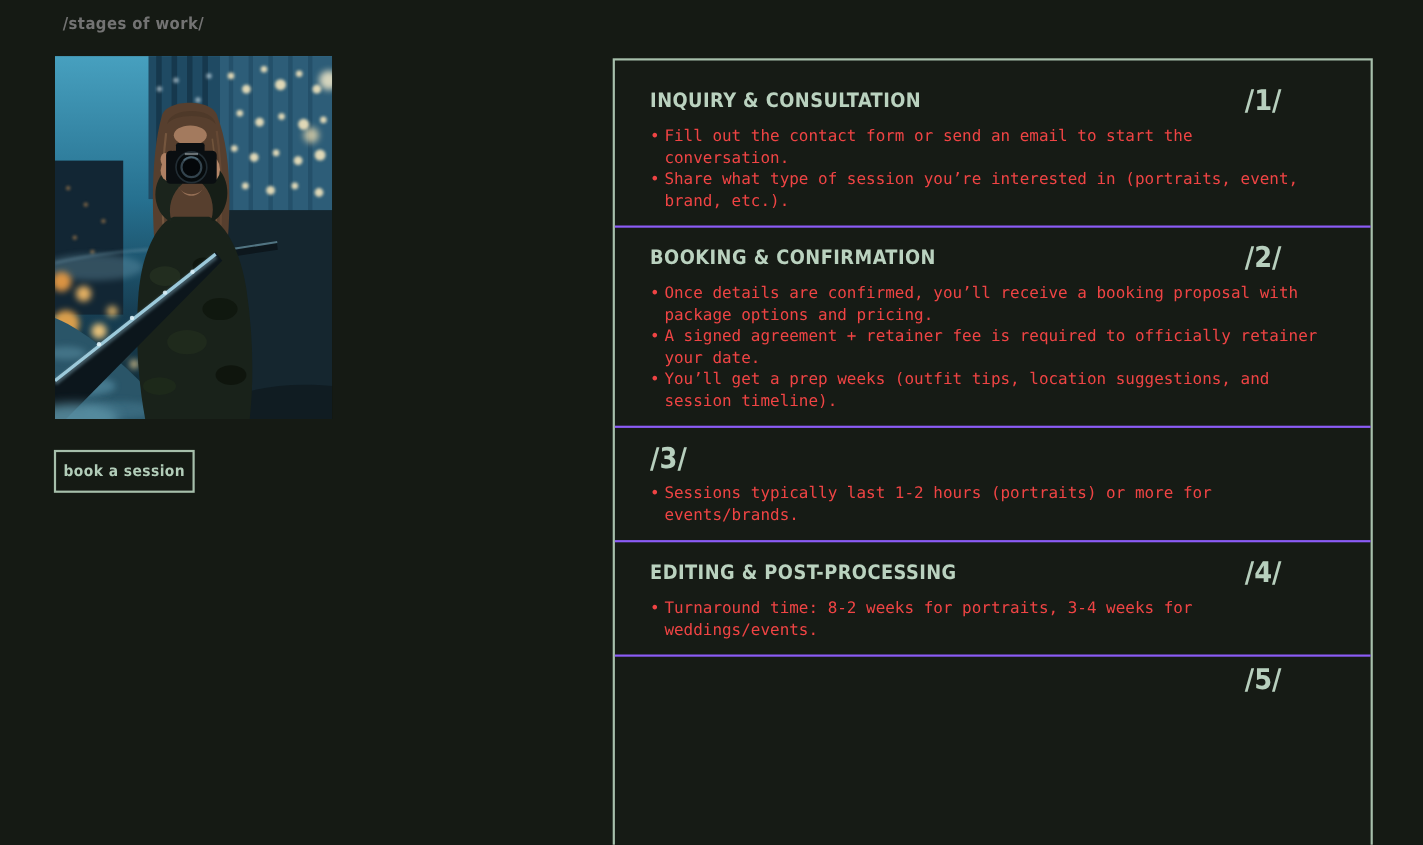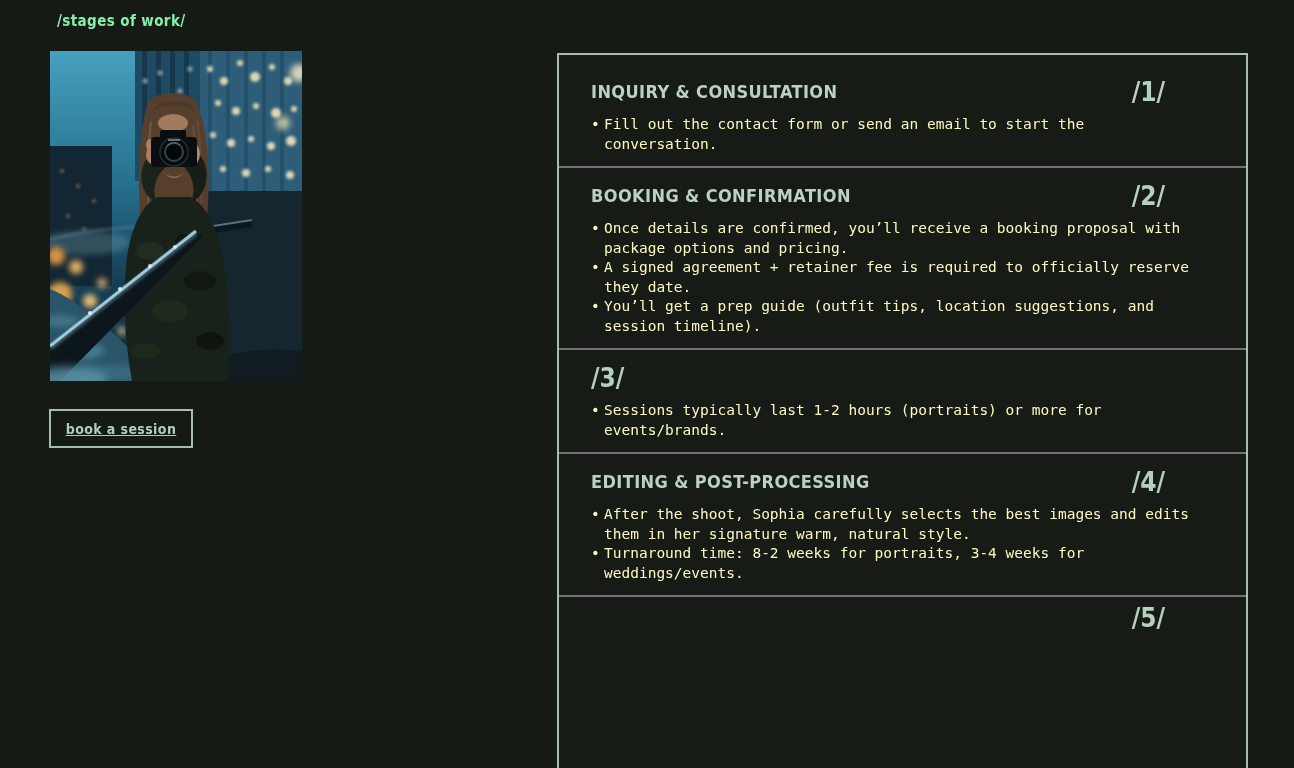"/stages of work/" .page-title { color: #86efac -> #737373 }
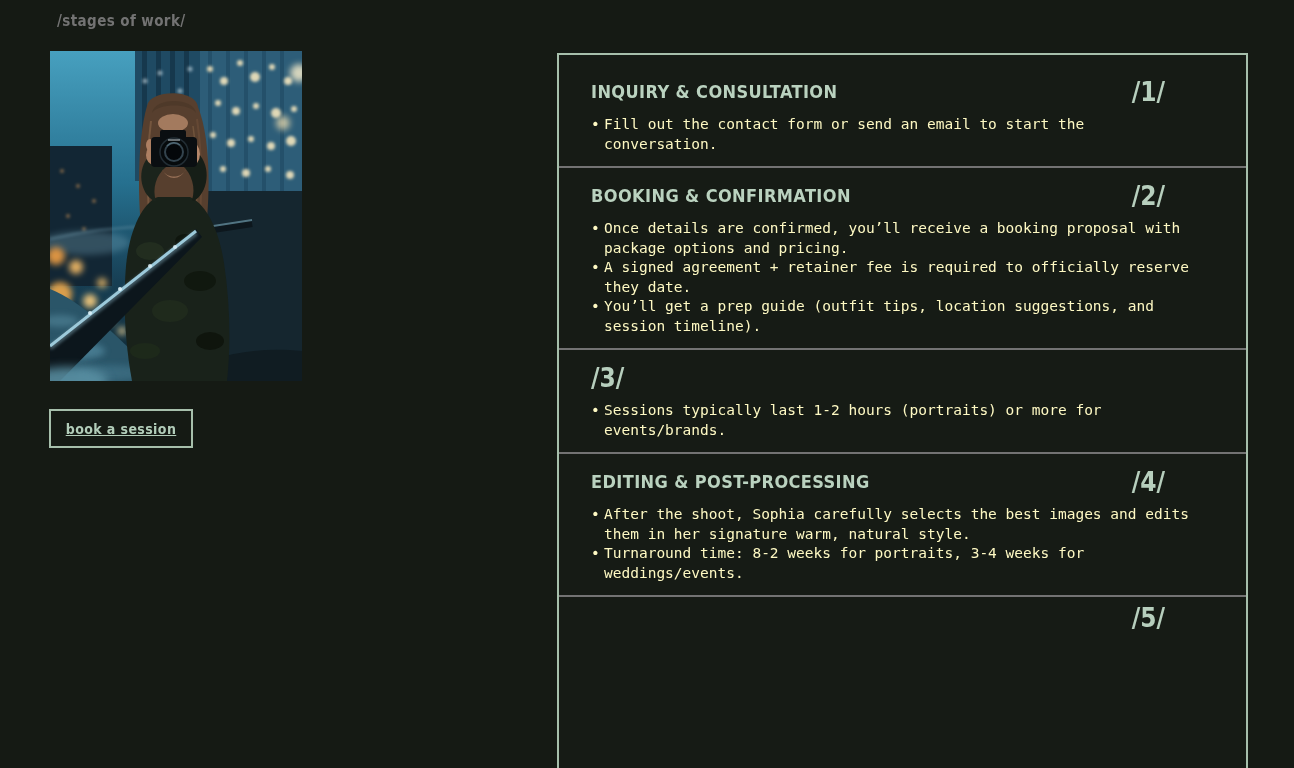"Fill out the contact form" .stage-bullets { color: #fef9c3 -> #ef4444 }
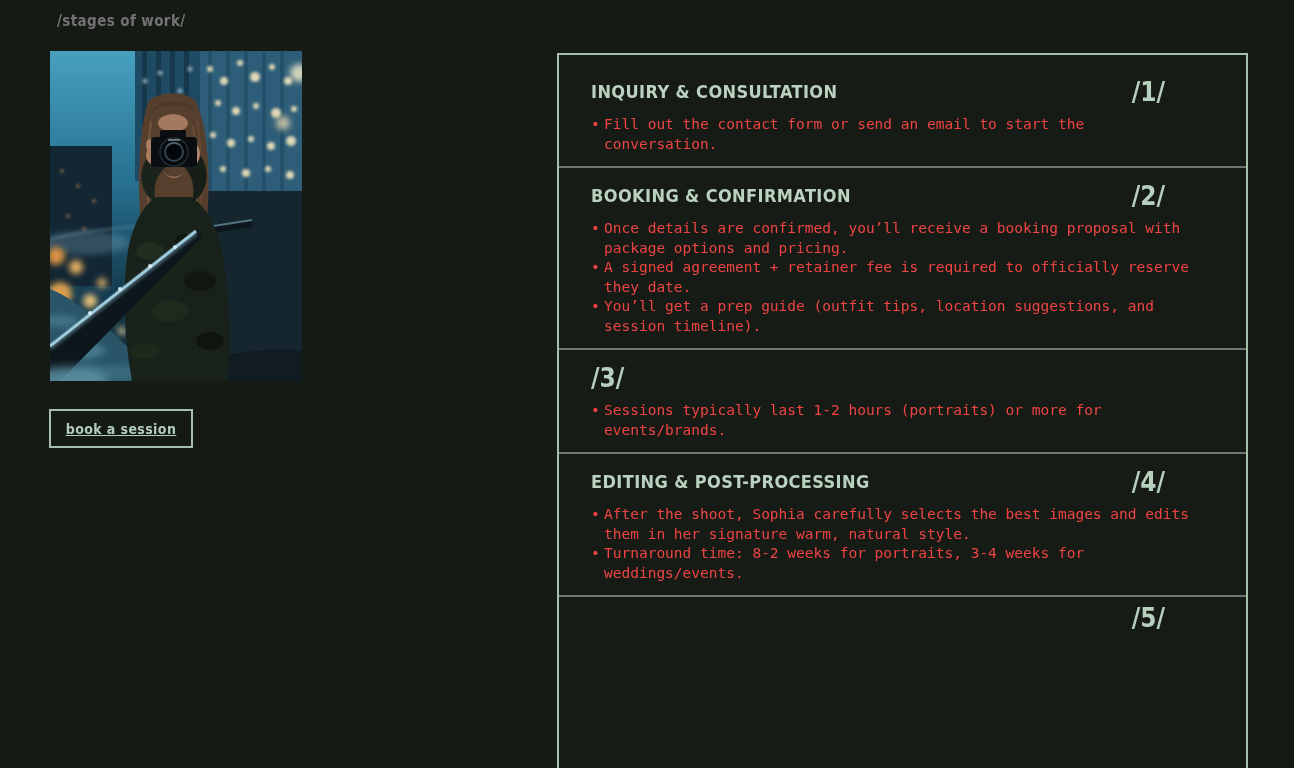"Share what type of session" li { html: none -> <li>Share what type of session you’re interested in (portraits, event, brand, etc.).</li> }
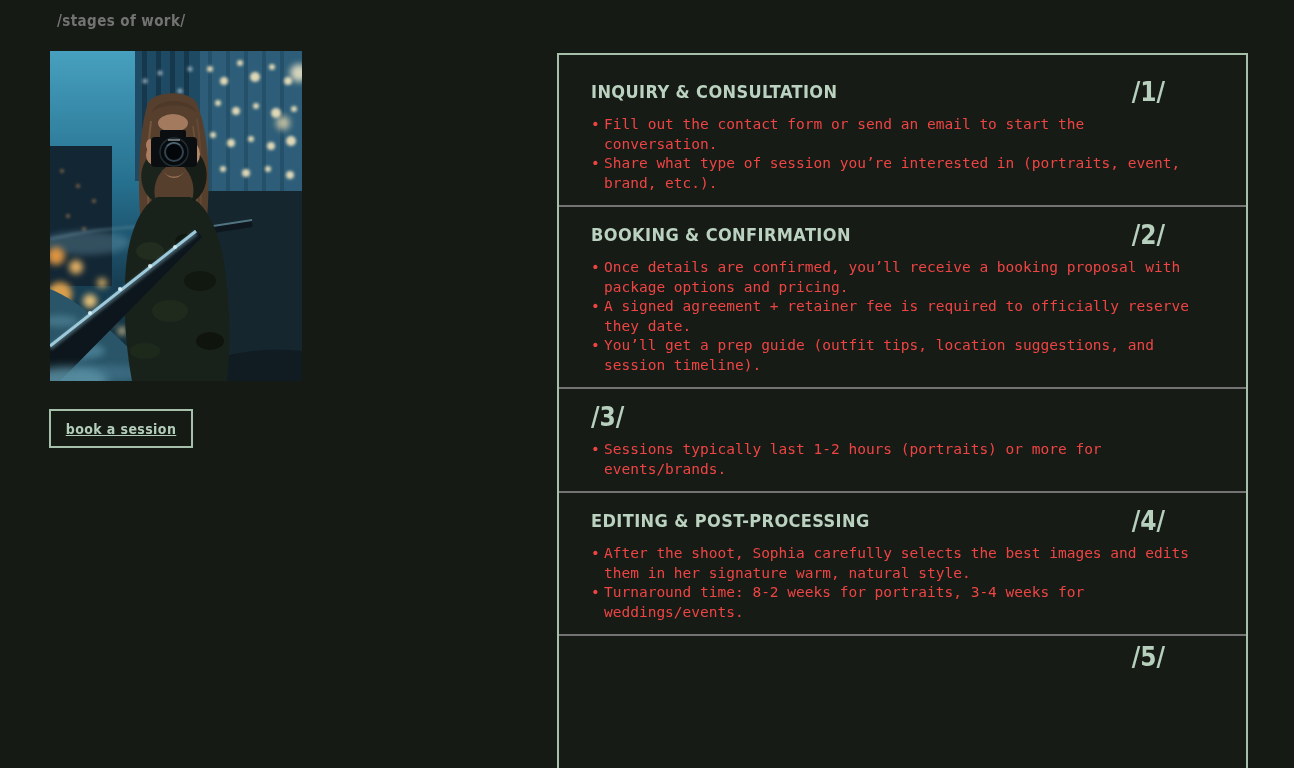"BOOKING & CONFIRMATION" .stage + .stage { border-top: 2px solid #737373 -> 2px solid #8b5cf6 }
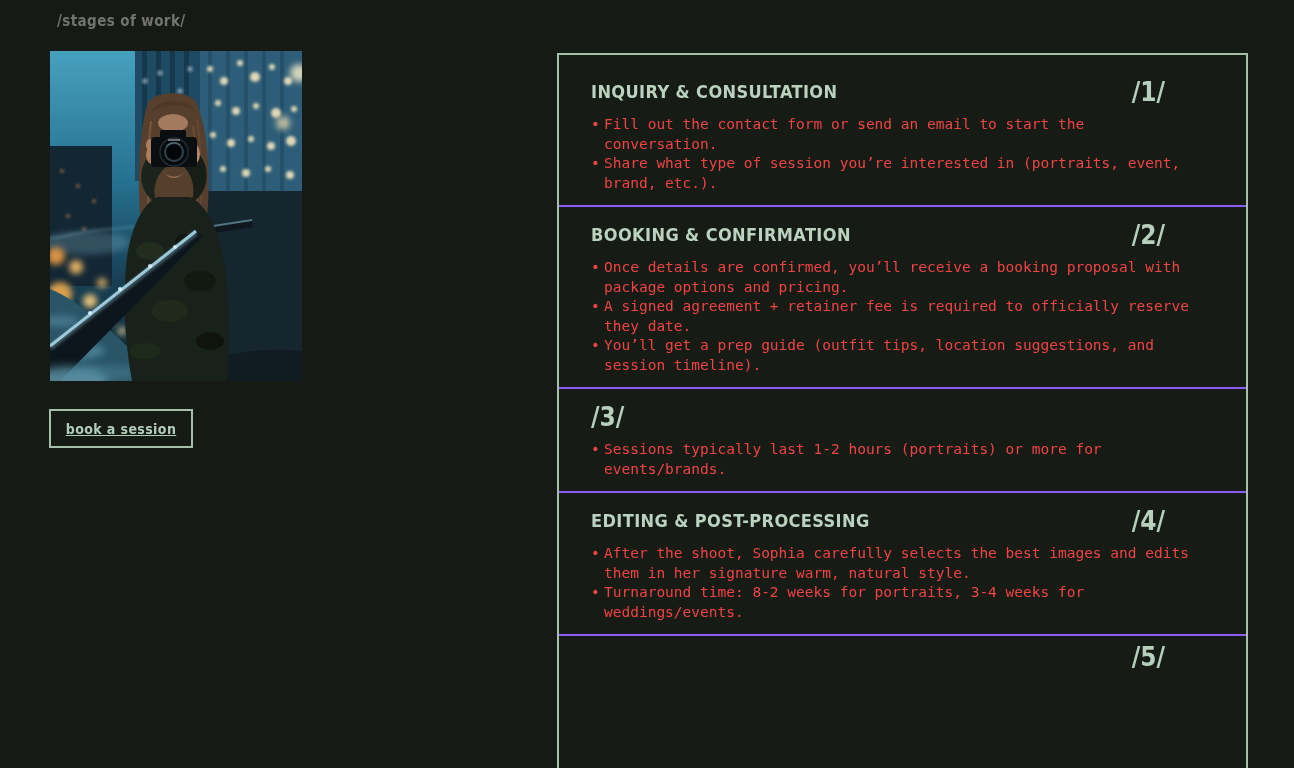"A signed agreement + retainer" li { text: reserve they -> retainer your }
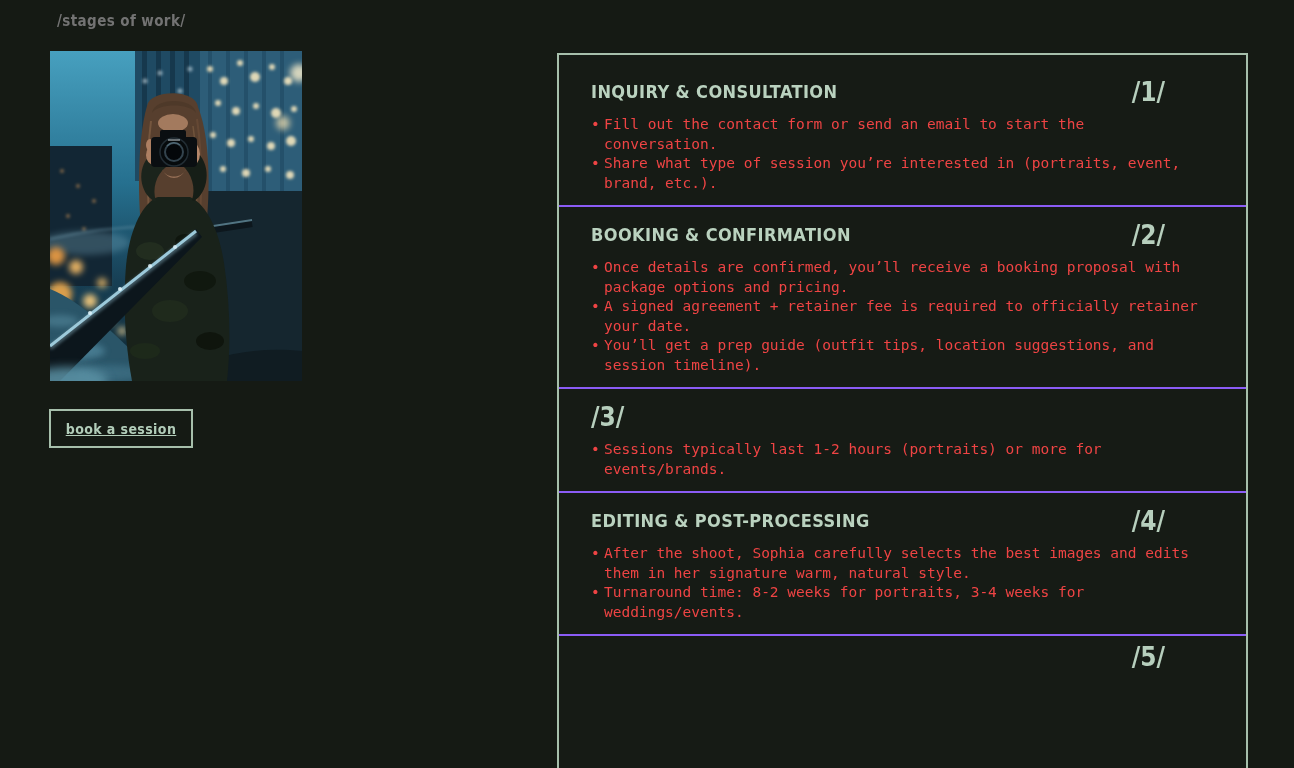"You’ll get a prep guide" li { text: guide -> weeks }
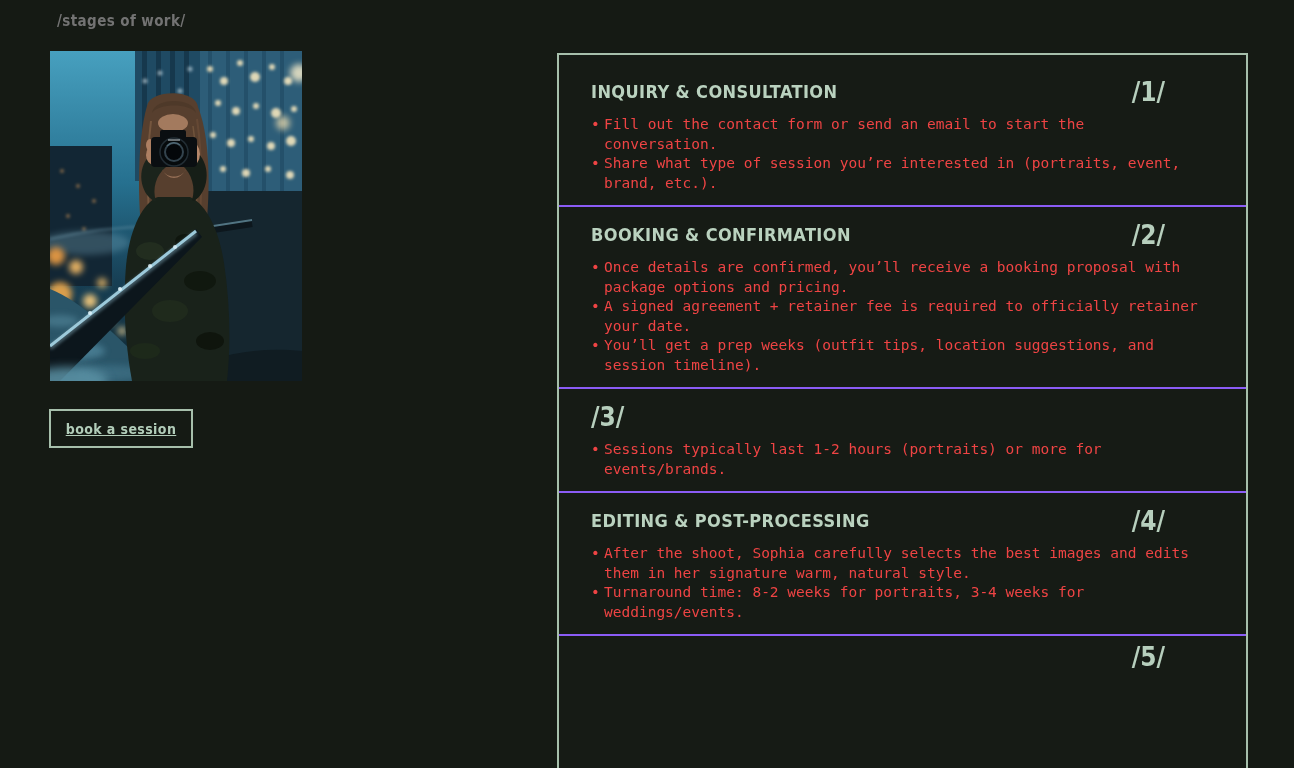"book a session" .book-btn { text-decoration: underline -> none; width: 144px -> 128px }
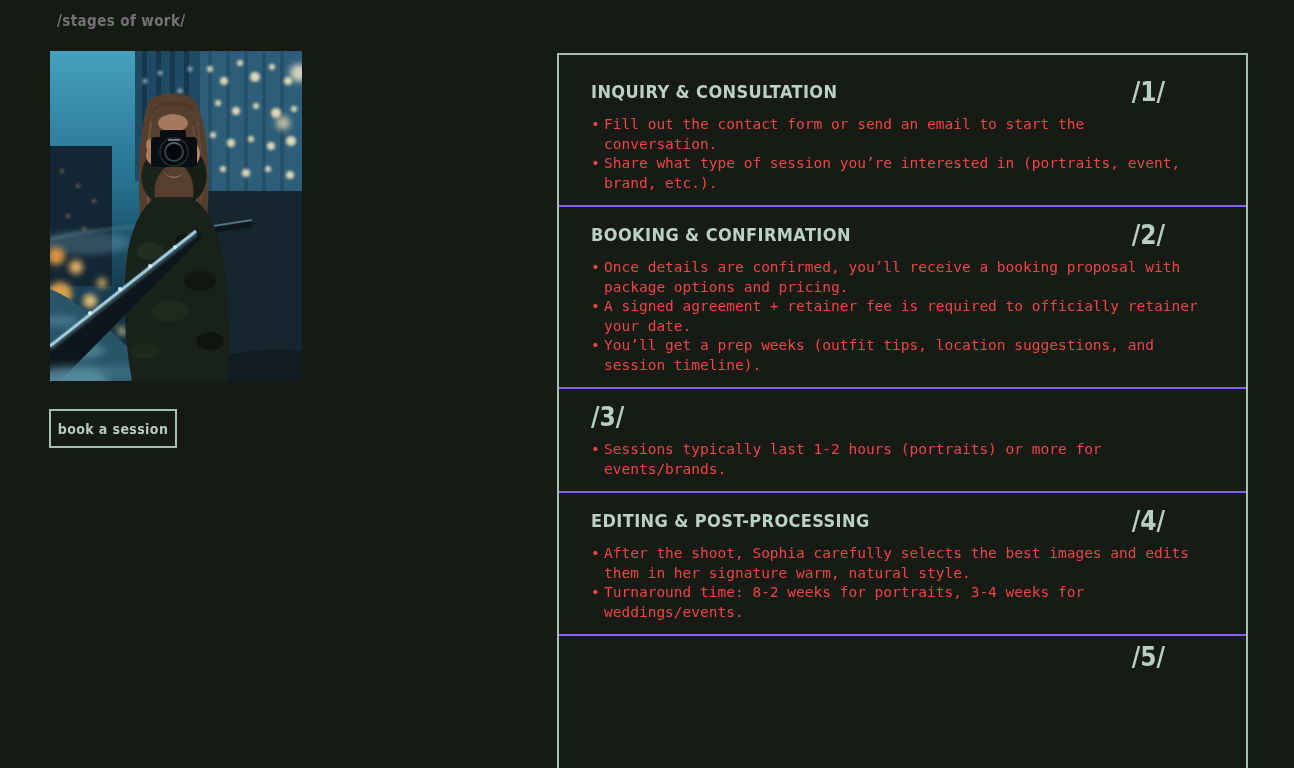"After the shoot, Sophia carefully" li { html: <li>After the shoot, Sophia carefully selects the best images and edits them in her signature warm, natural style.</li> -> none }
